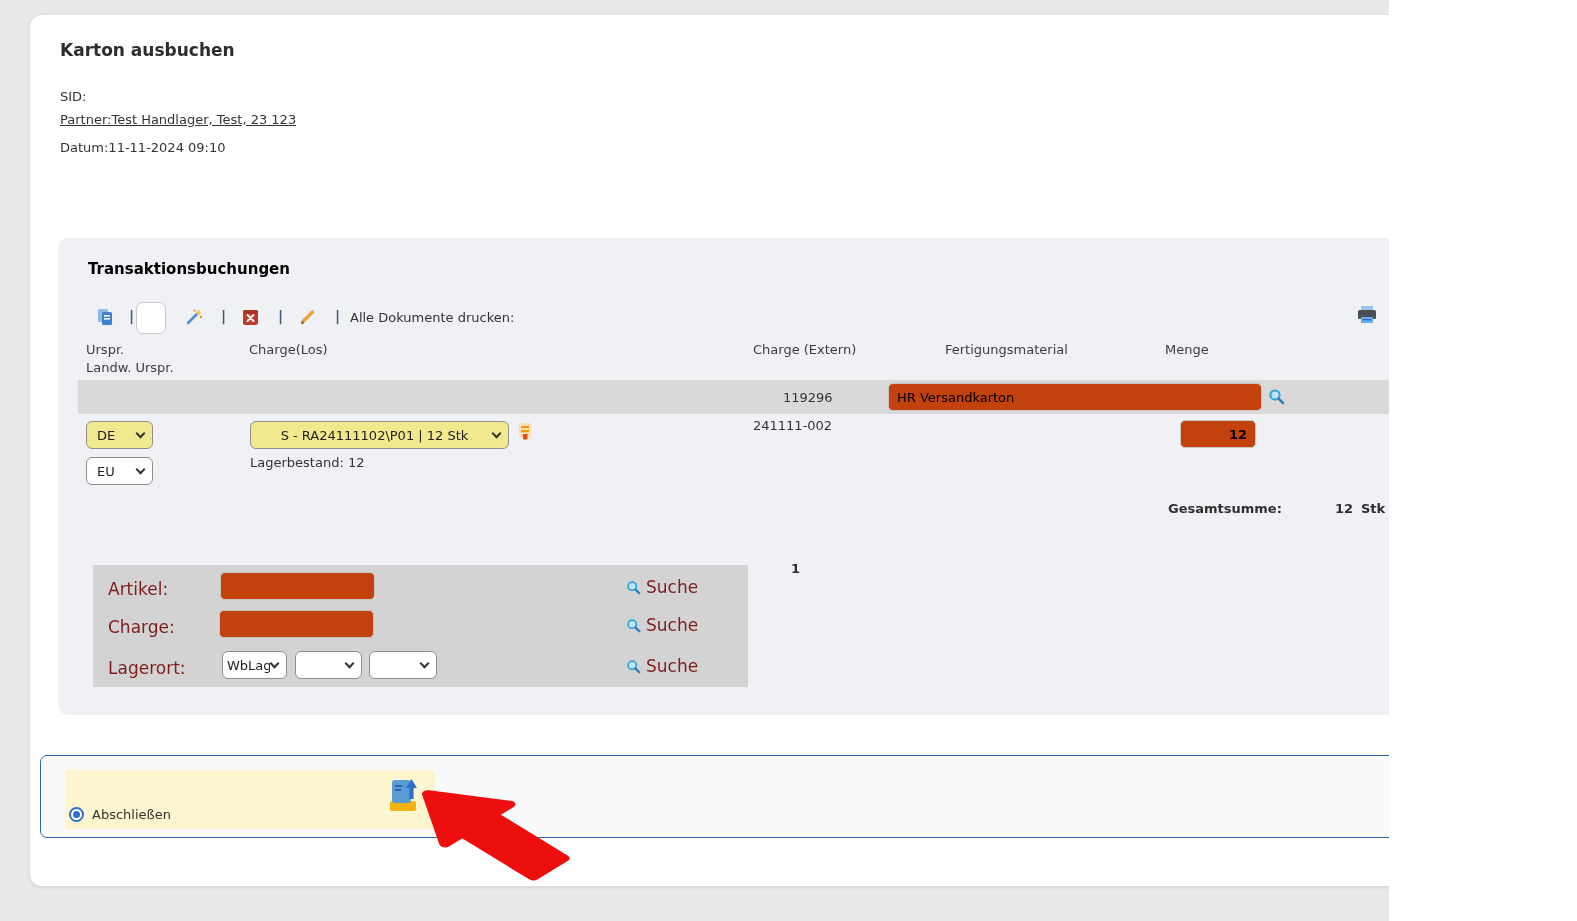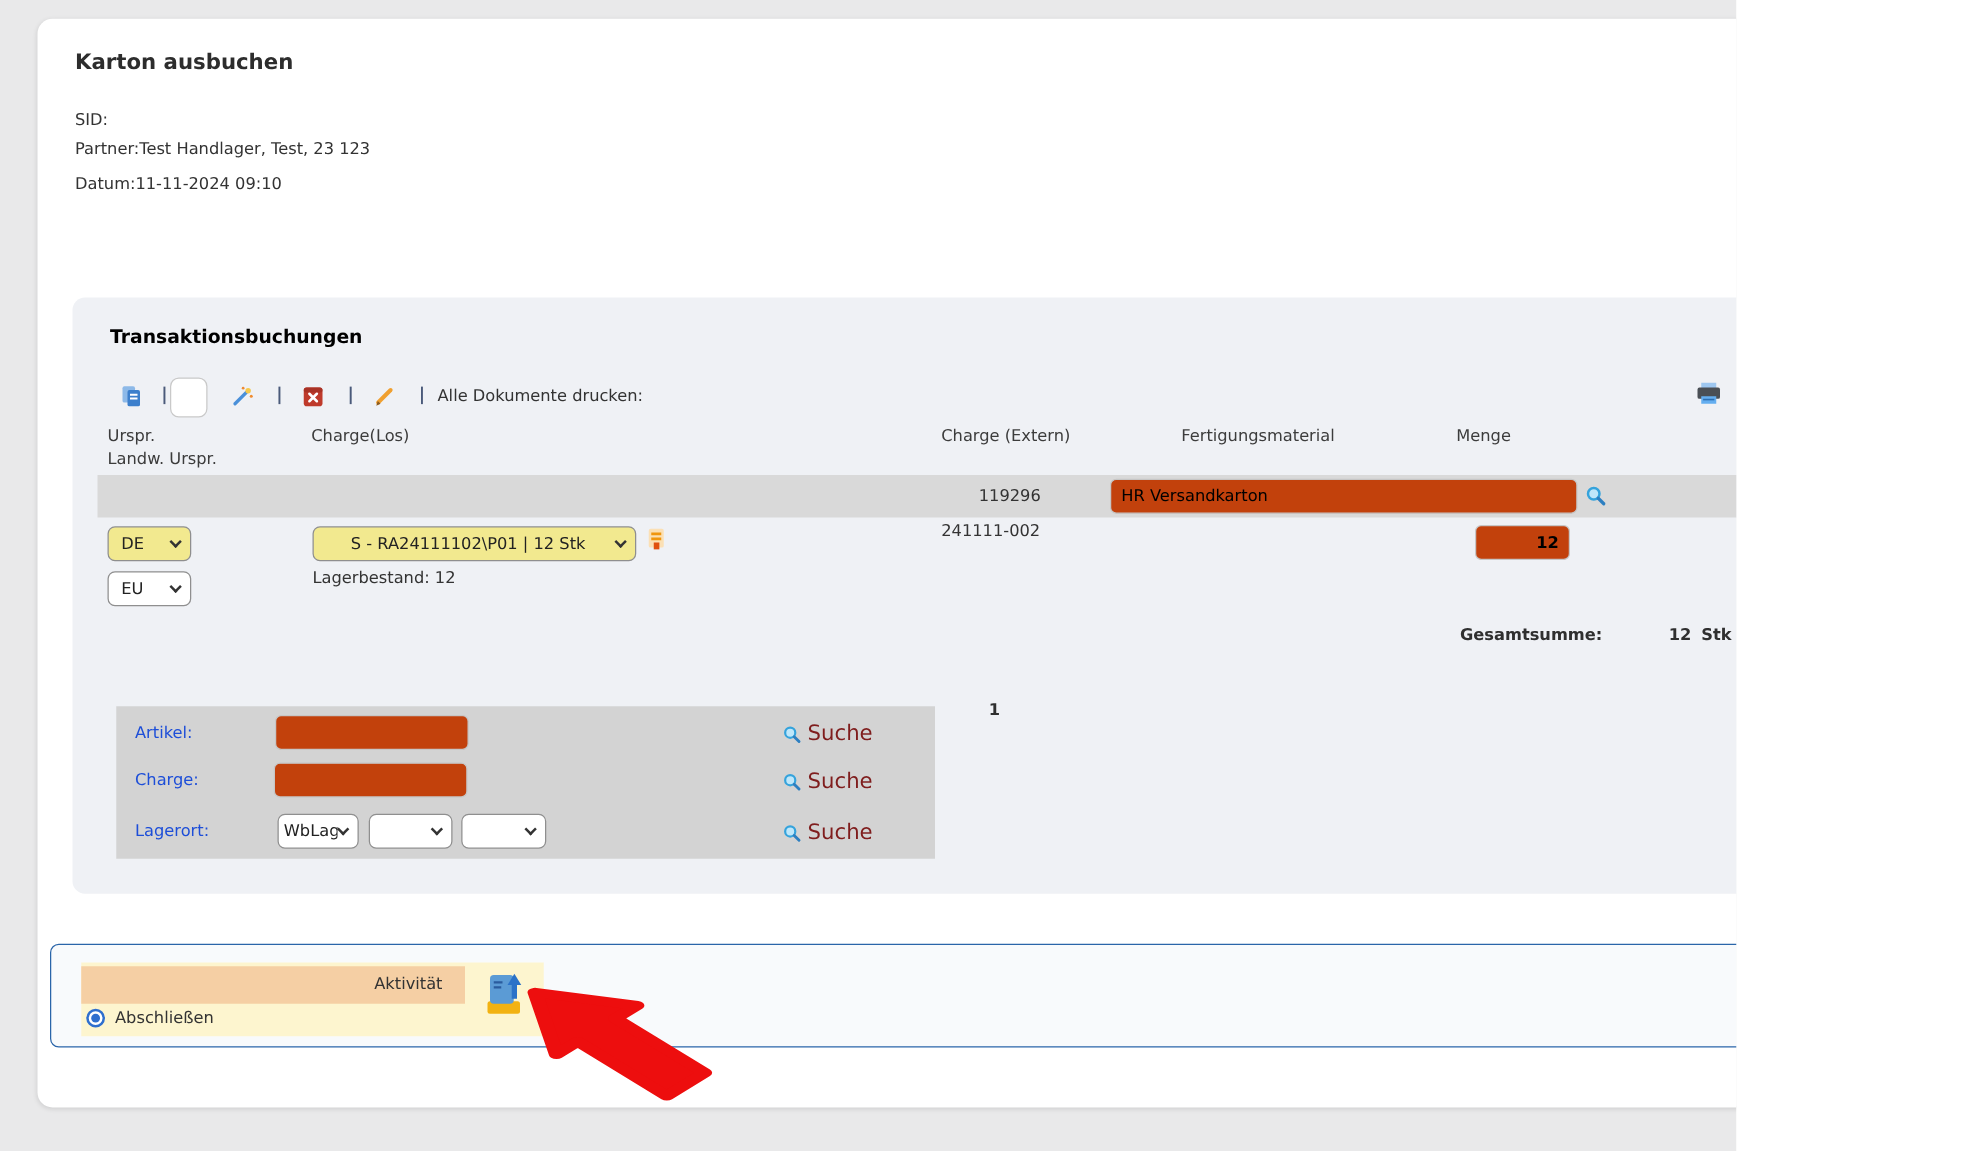"Partner:Test Handlager, Test, 23 123" .info-partner { text-decoration: none -> underline }
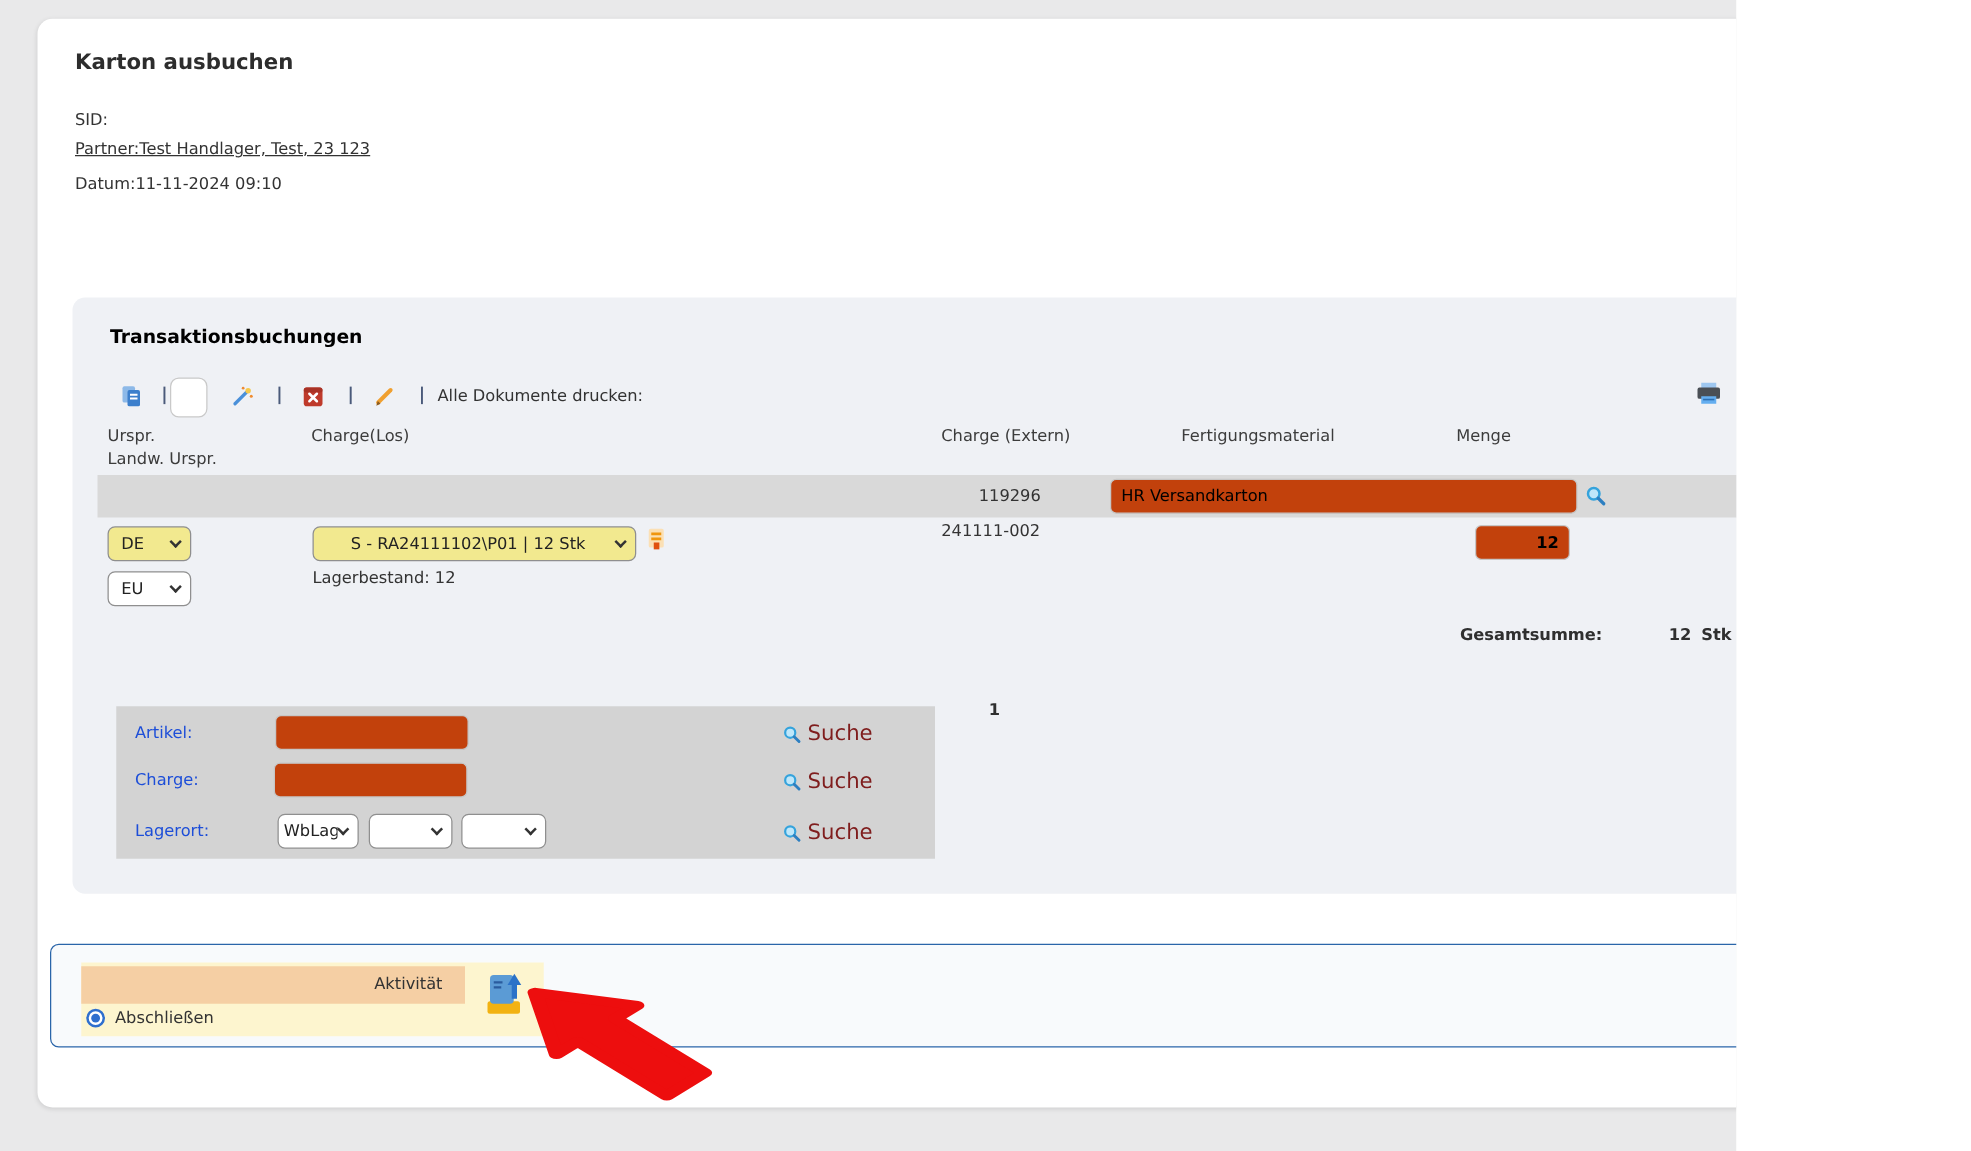"Artikel:" .s-label { color: #1d4ed8 -> #7f1d1d; font-size: 13px -> 17px }
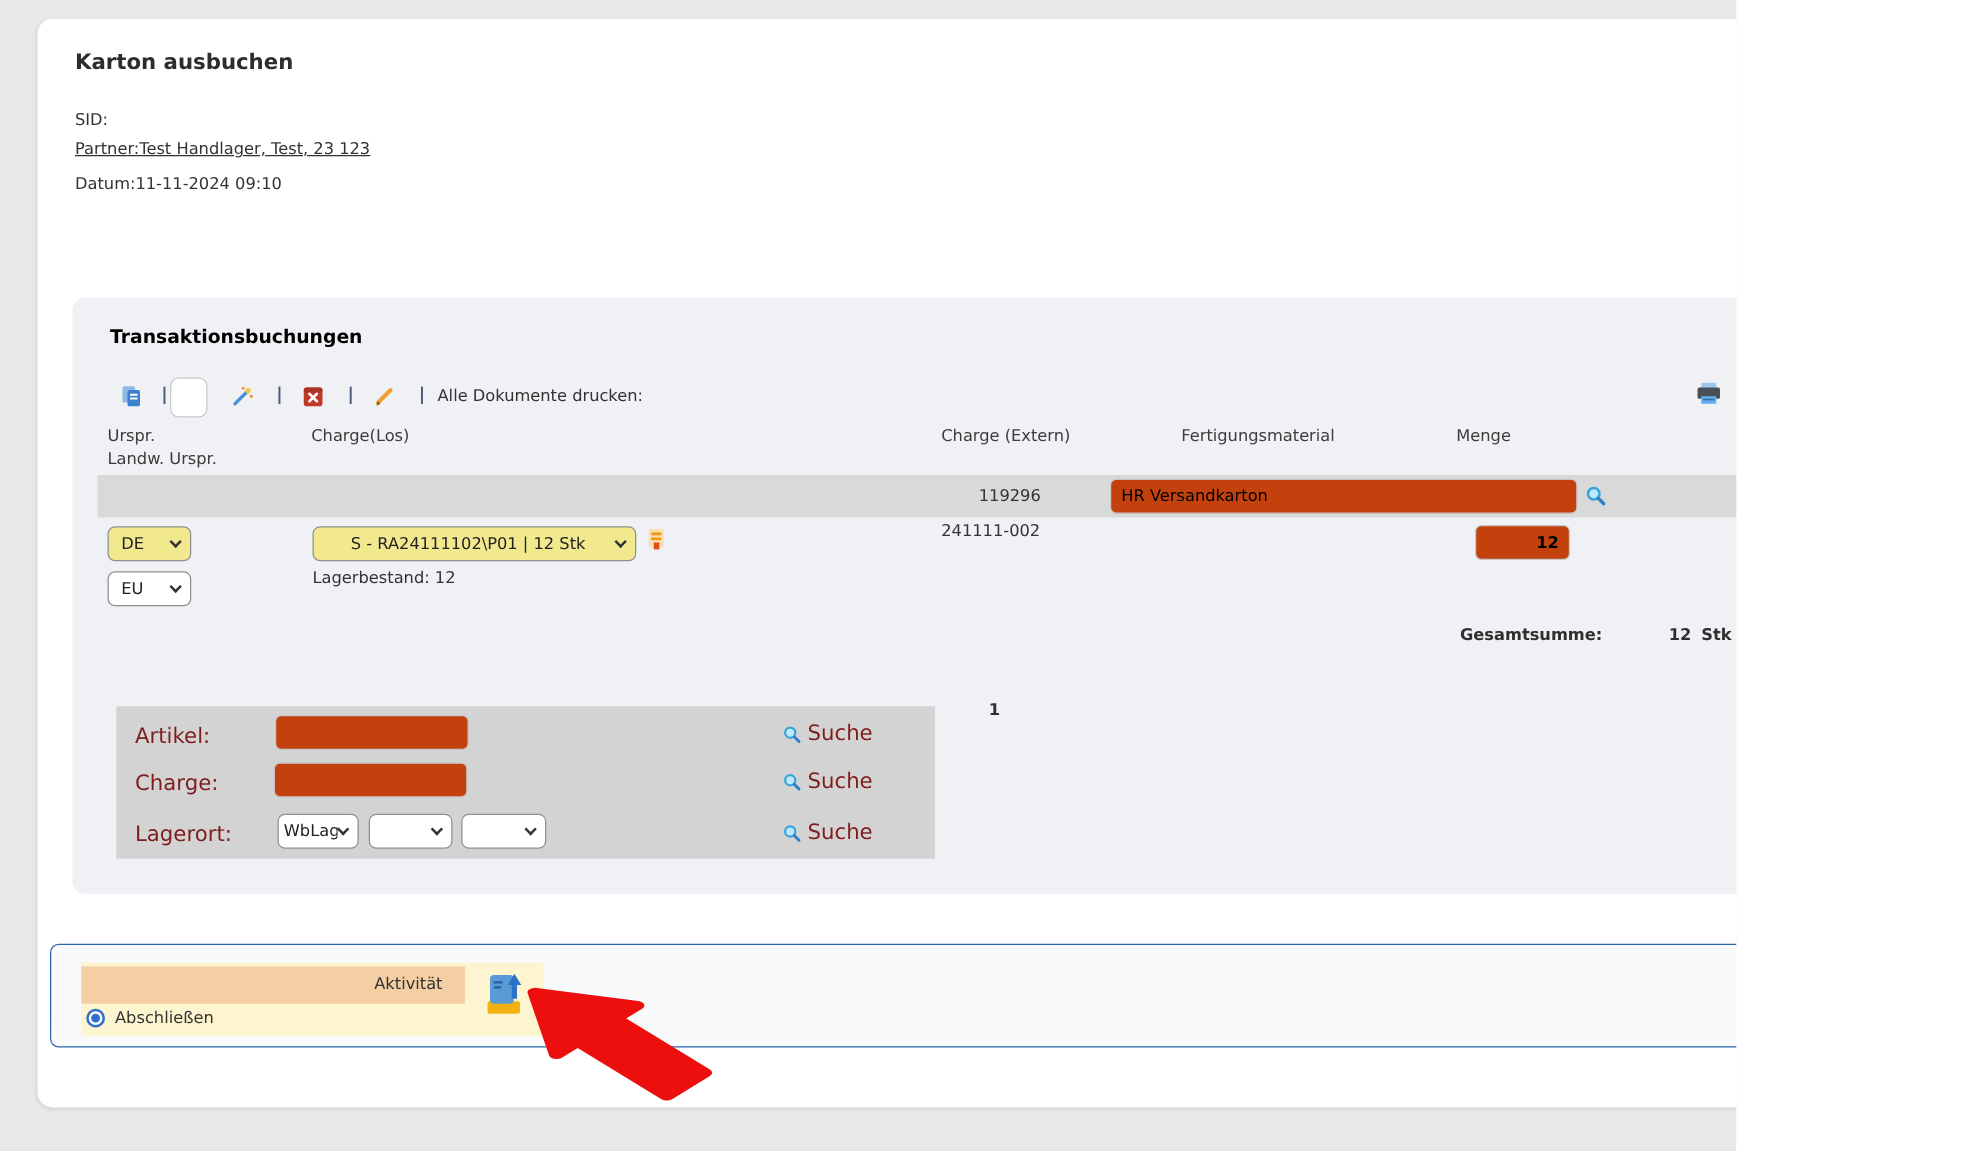"Aktivität" div.peach-bar { html: <div>Aktivität</div> -> none }
